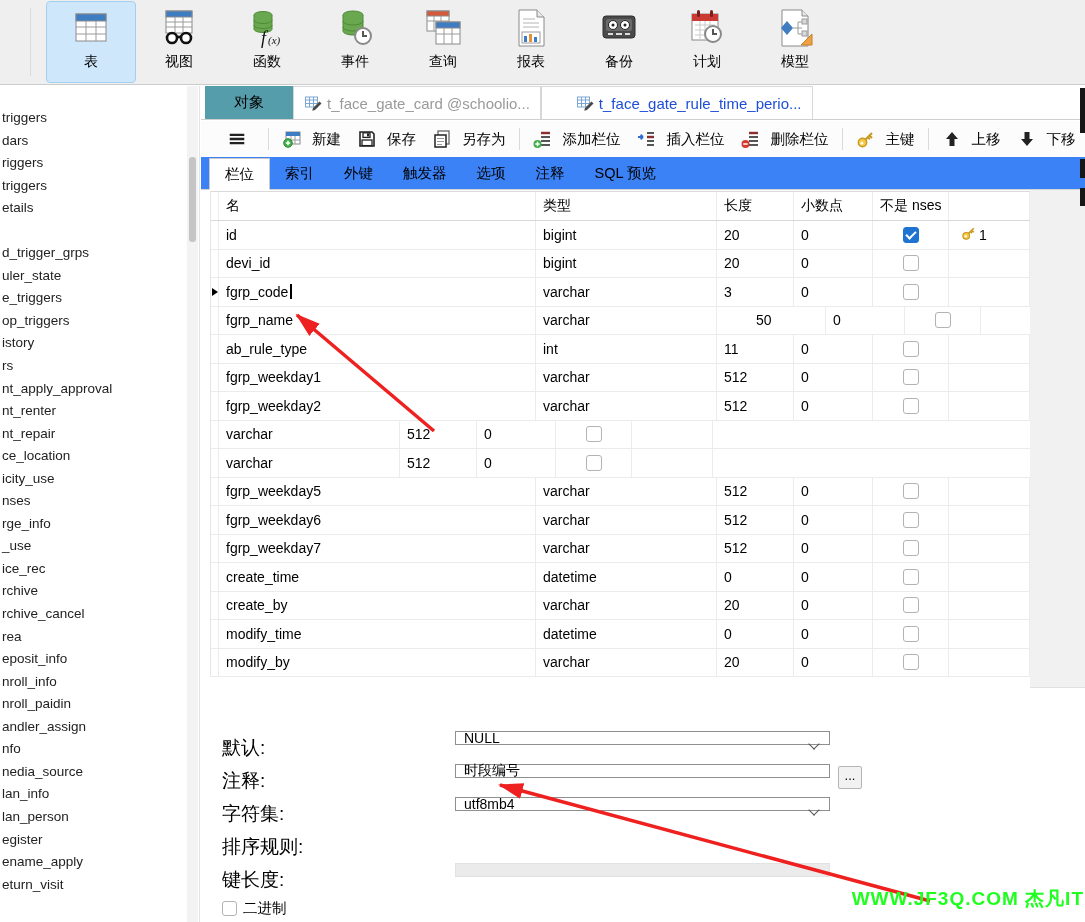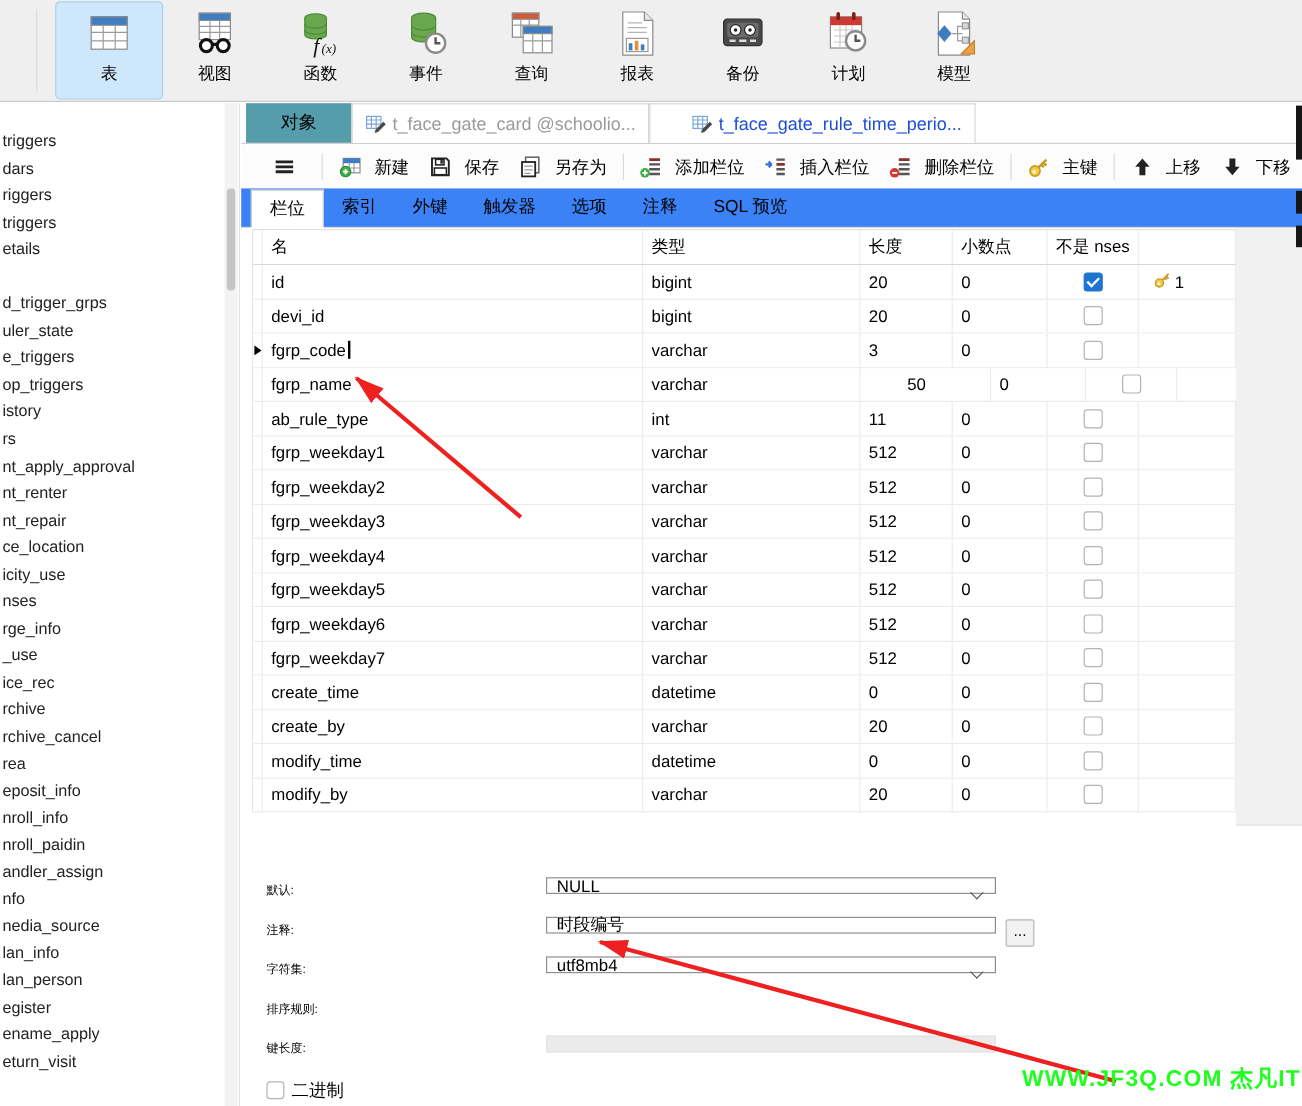"fgrp_weekday3" div.gcell { html: <div> <span>fgrp_weekday3</span> </div> -> none }
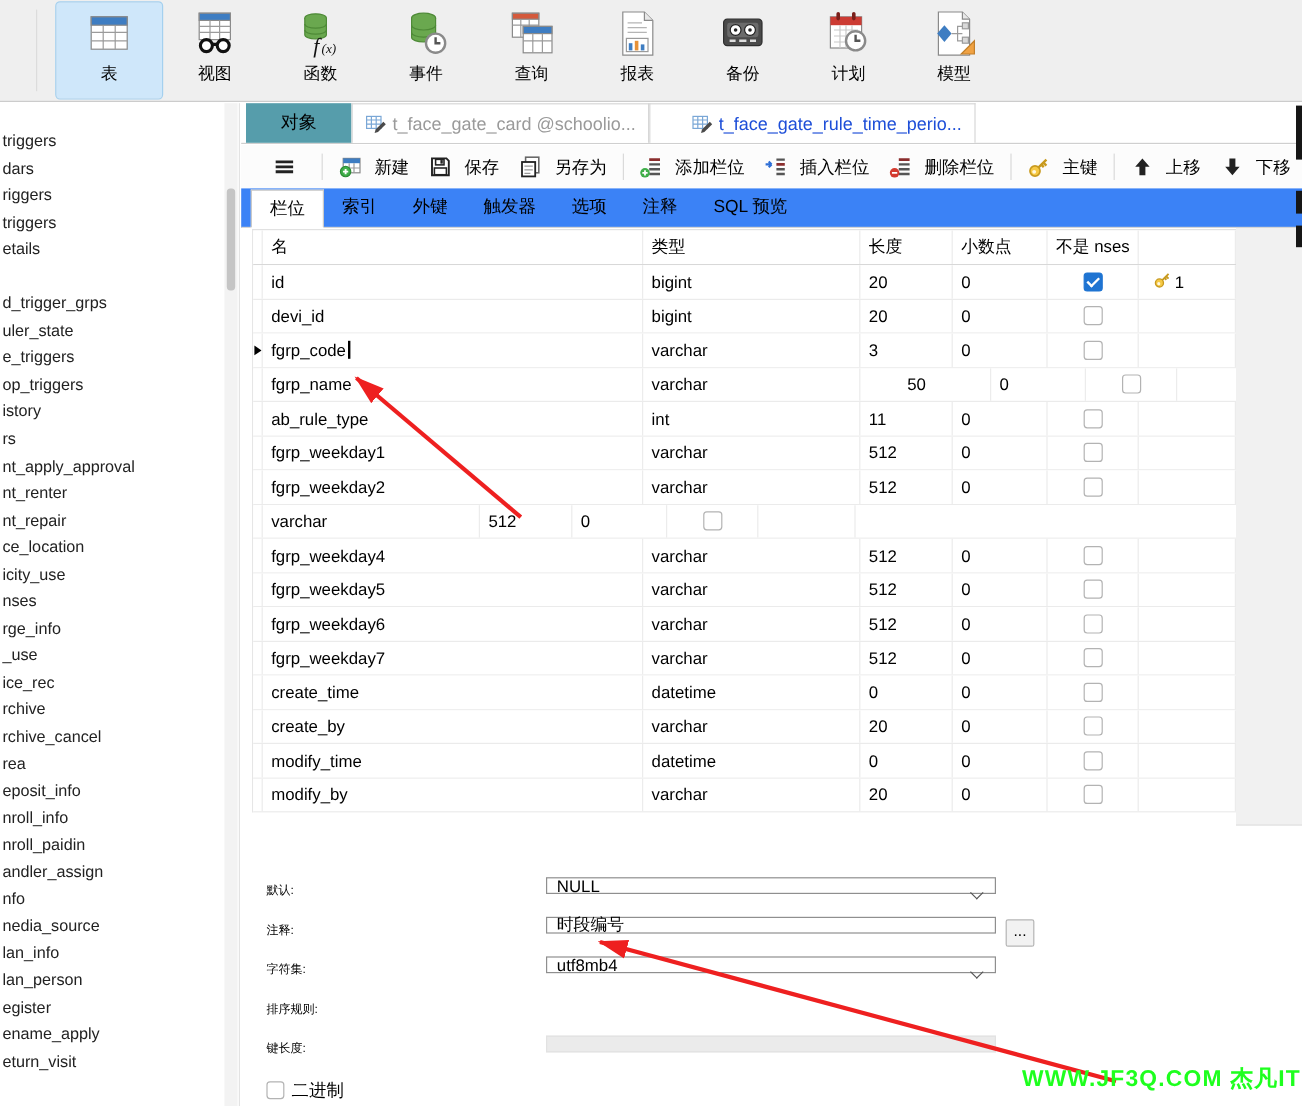"fgrp_weekday4" div.gcell { html: <div> <span>fgrp_weekday4</span> </div> -> none }
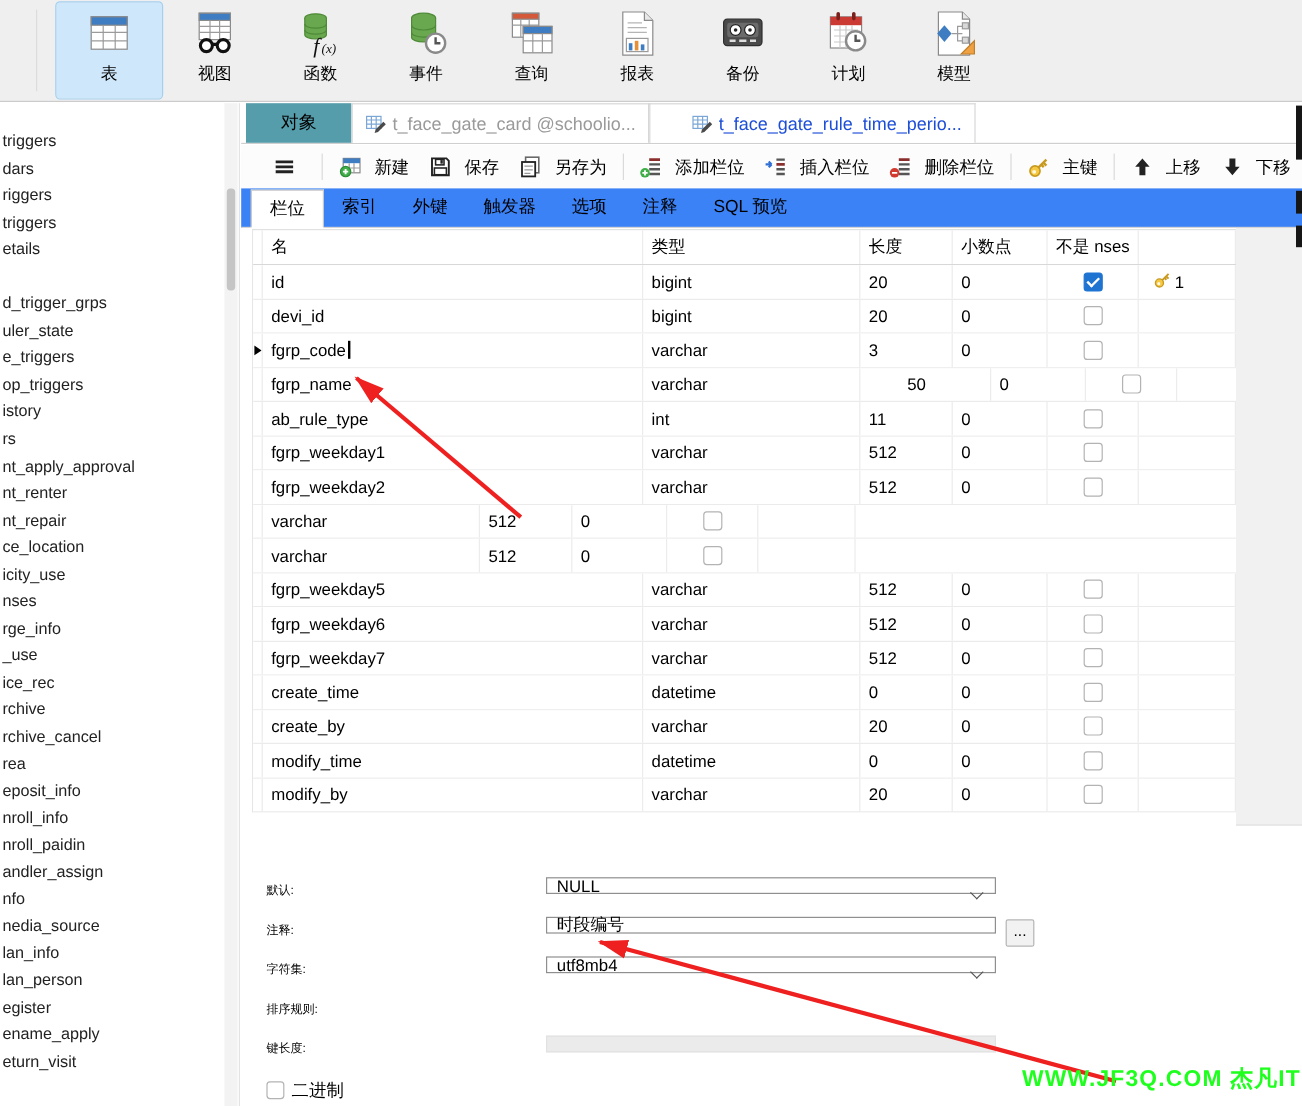"默认:" .flabel { font-size: 10px -> 19px }
